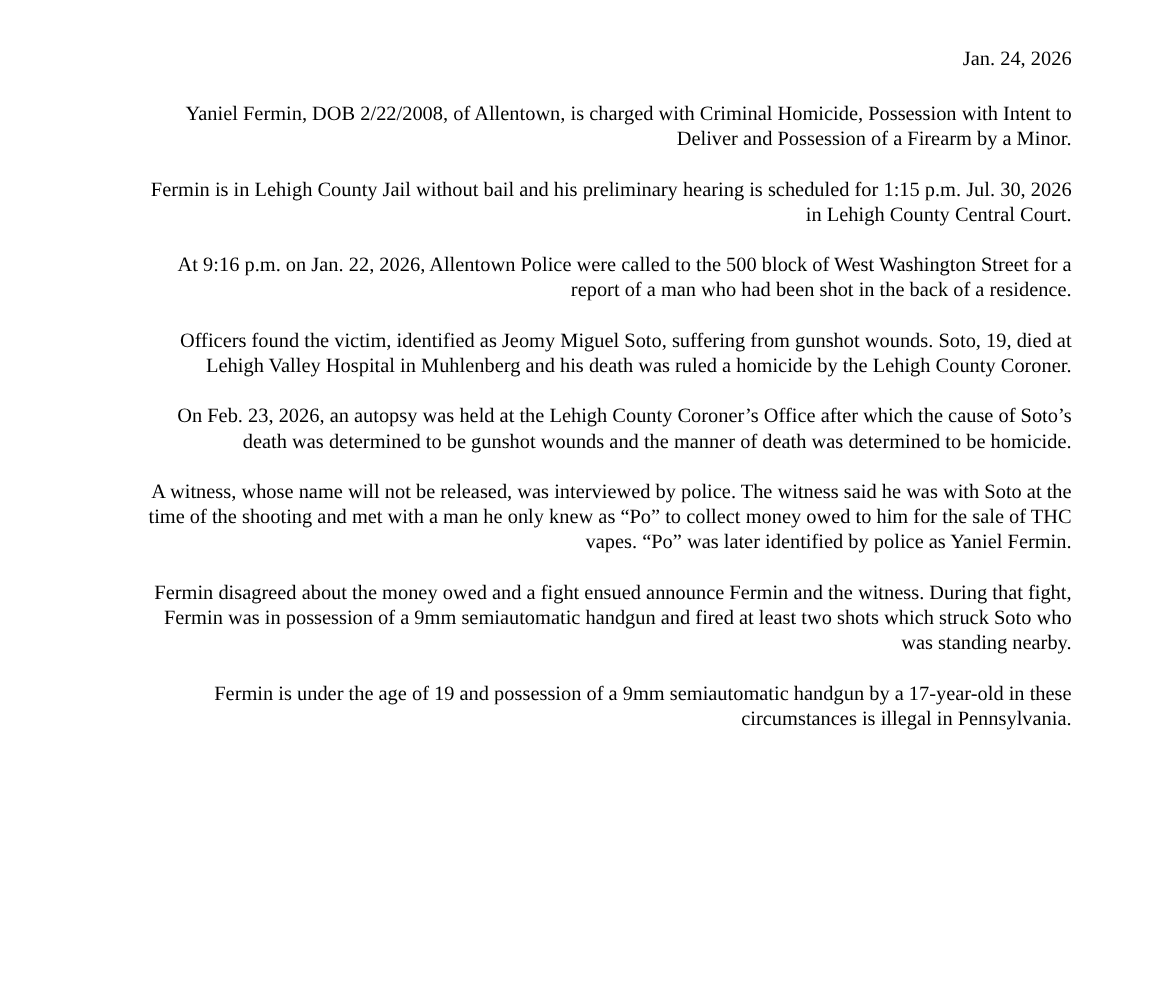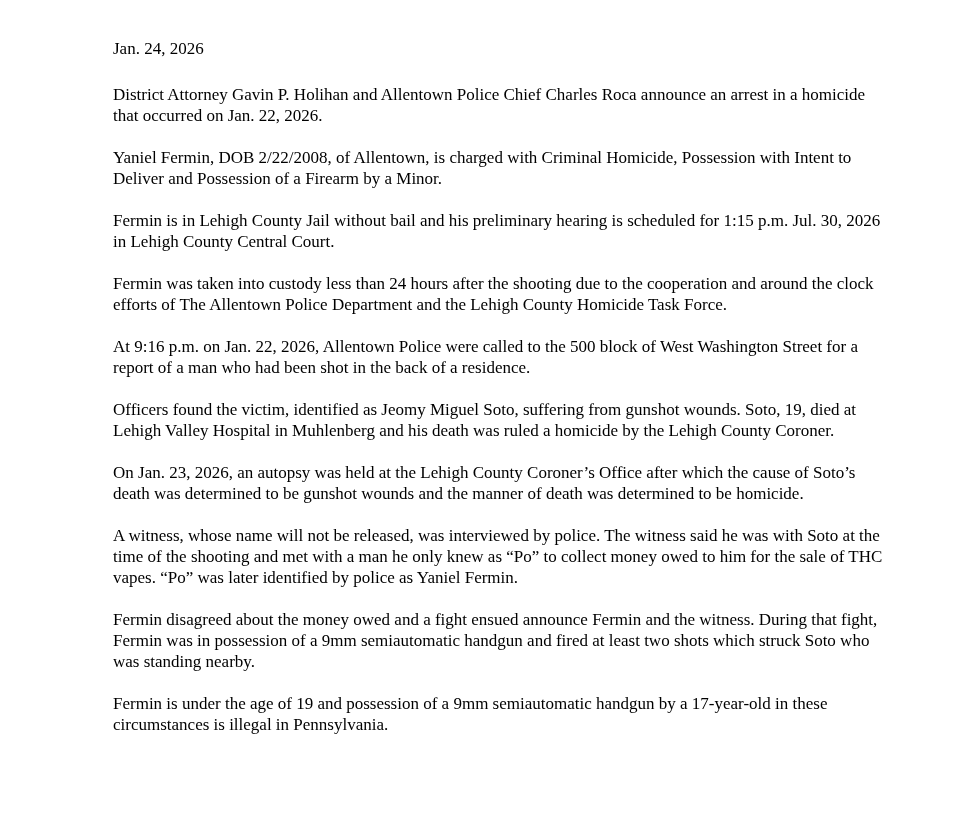"Jan. 24, 2026" .content p { text-align: none -> right }
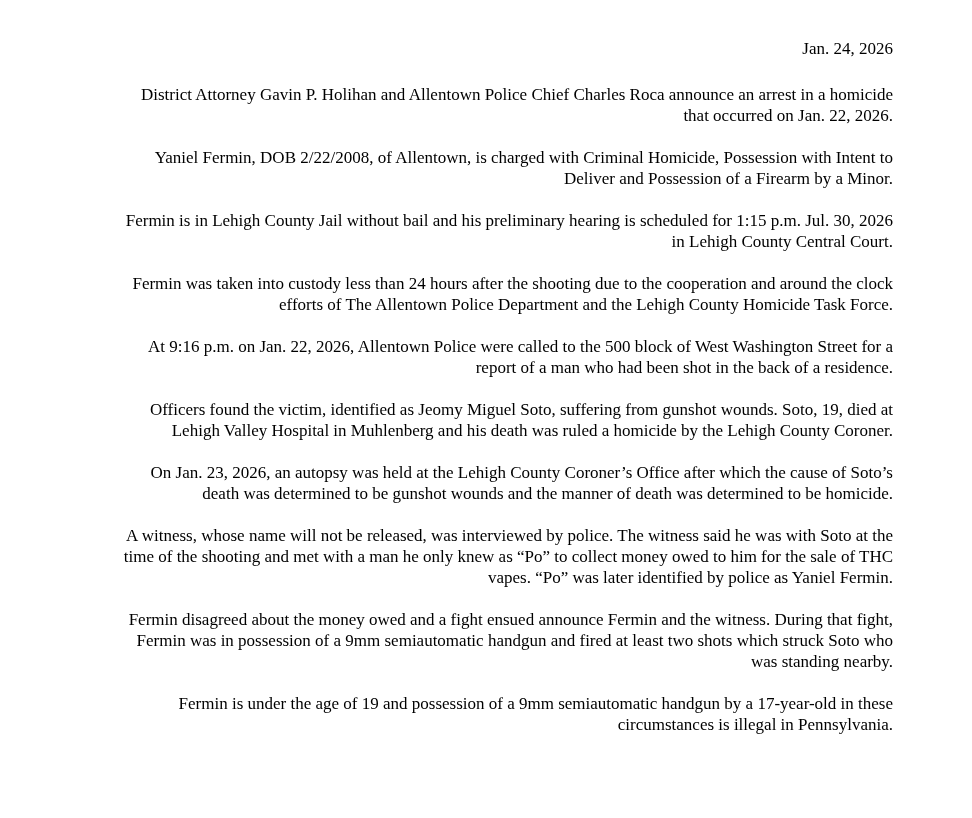"District Attorney Gavin P. Holihan" p { html: <p>District Attorney Gavin P. Holihan and Allentown Police Chief Charles Roca announce an arrest in a homicide that occurred on Jan. 22, 2026.</p> -> none }
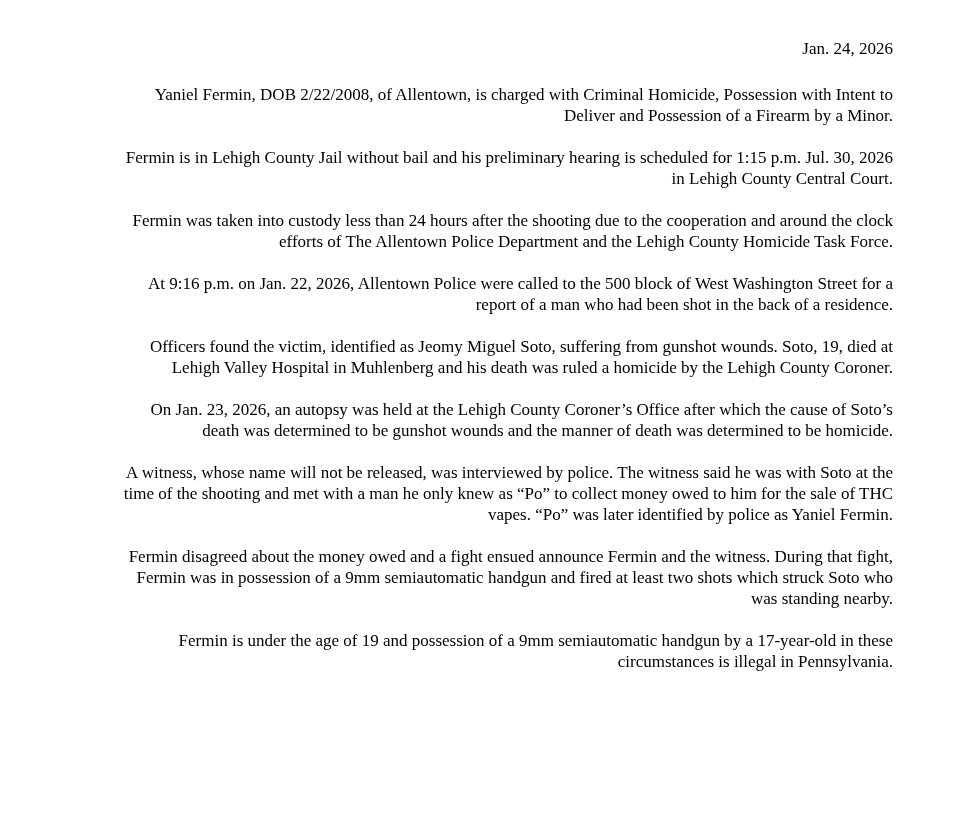"Fermin was taken into custody" p { html: <p>Fermin was taken into custody less than 24 hours after the shooting due to the cooperation and around the clock efforts of The Allentown Police Department and the Lehigh County Homicide Task Force.</p> -> none }
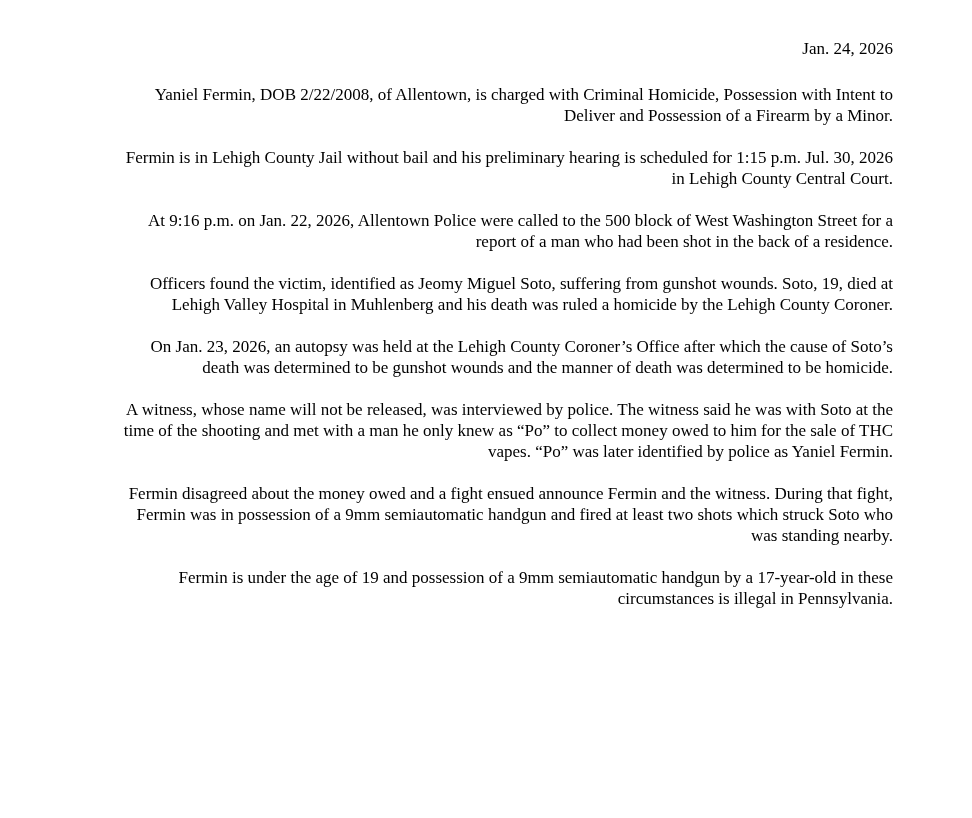"On Jan. 23, 2026, an" p { text: Jan -> Feb }
